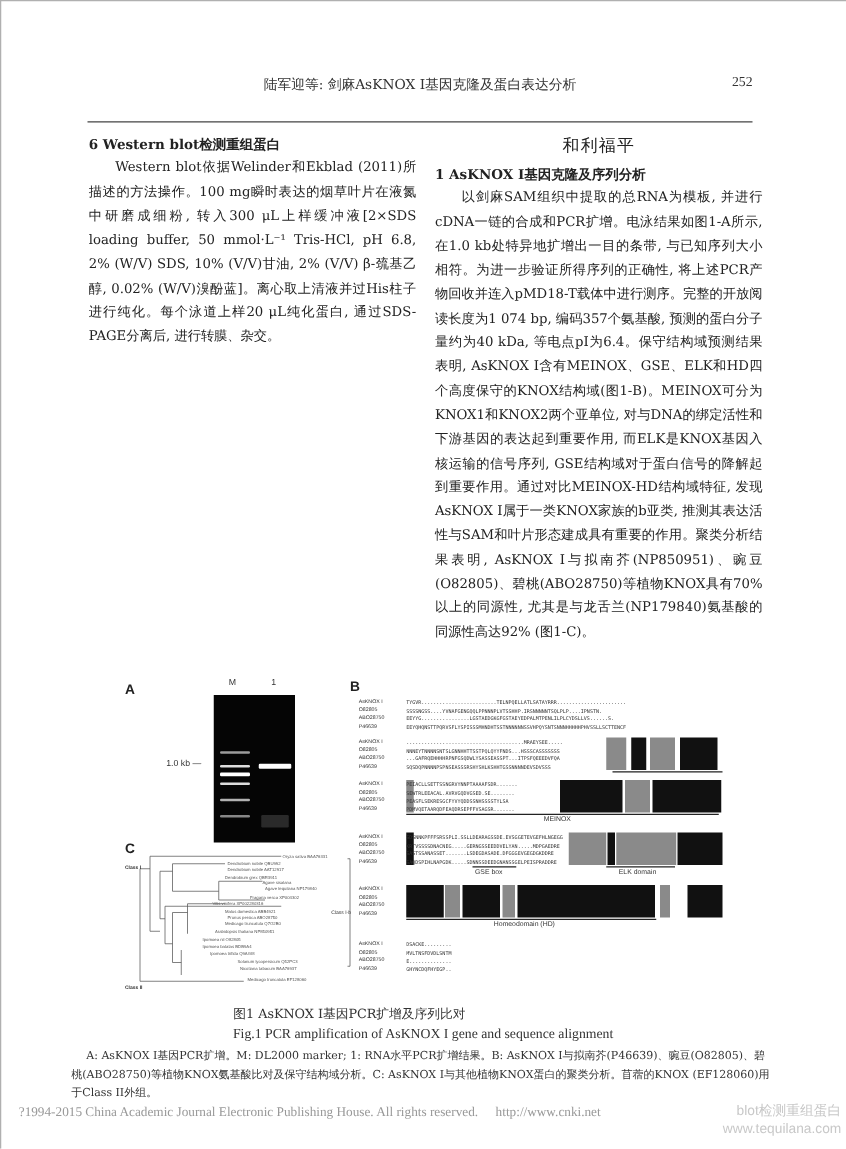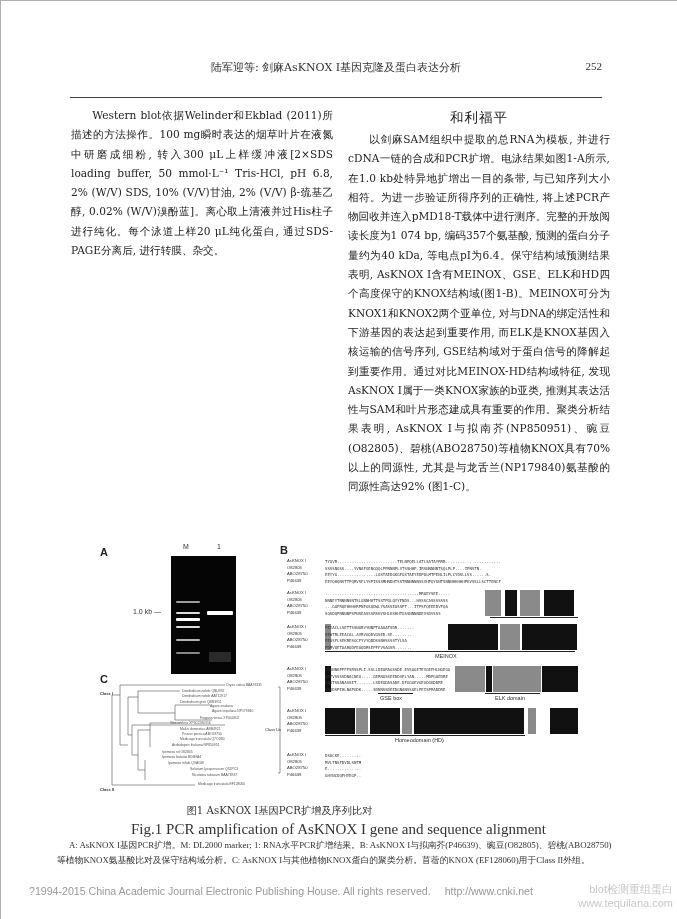"6 Western blot检测重组蛋白" h3 { html: none -> <h3>6 Western blot检测重组蛋白</h3> }
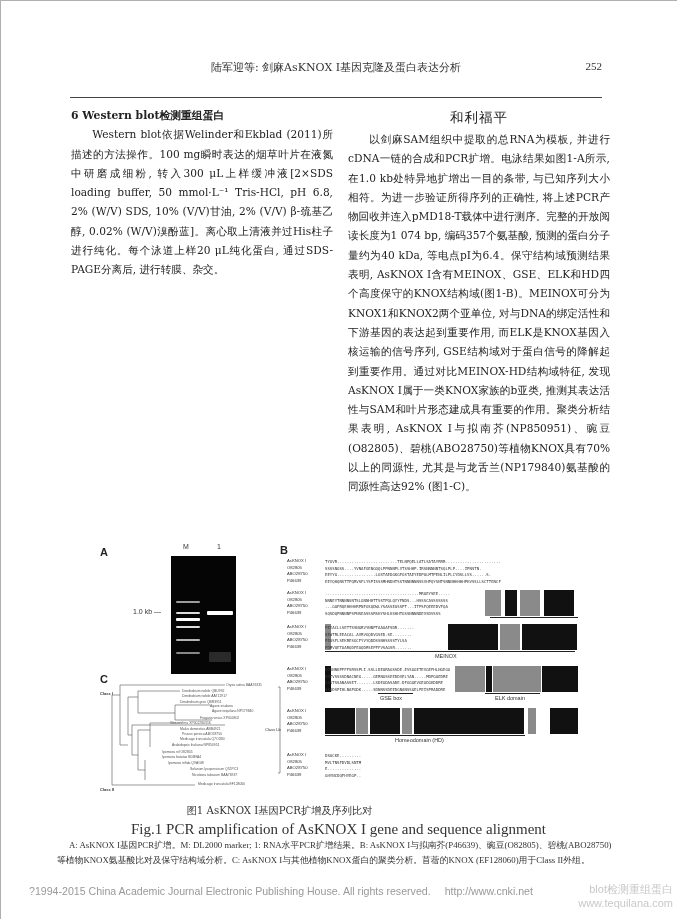"1 AsKNOX I基因克隆及序列分析" h3 { html: none -> <h3>1 AsKNOX I基因克隆及序列分析</h3> }
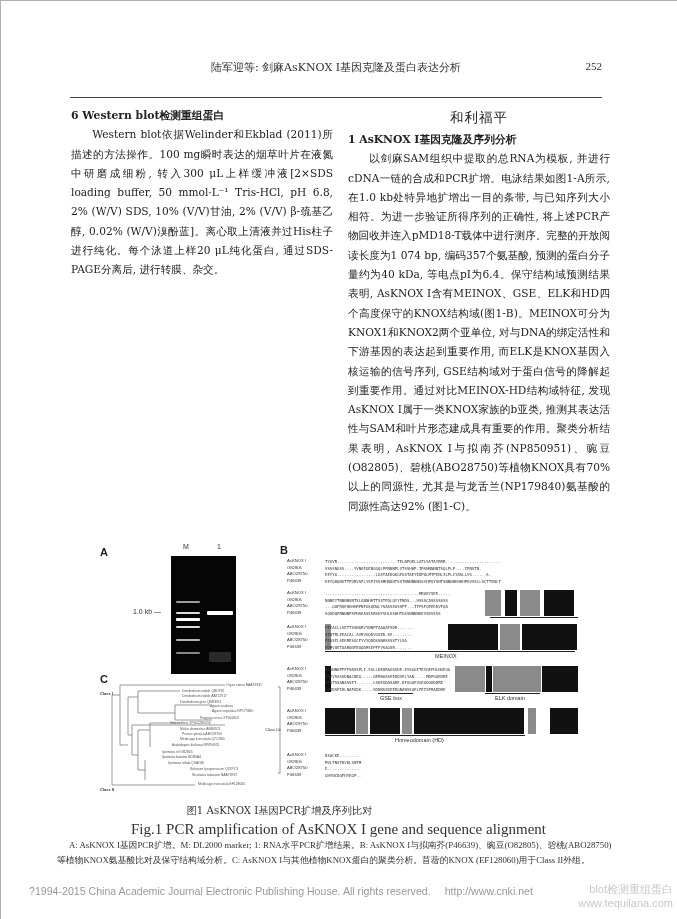"Fig.1 PCR amplification of AsKNOX" .caption-en { font-size: 15px -> 11px }
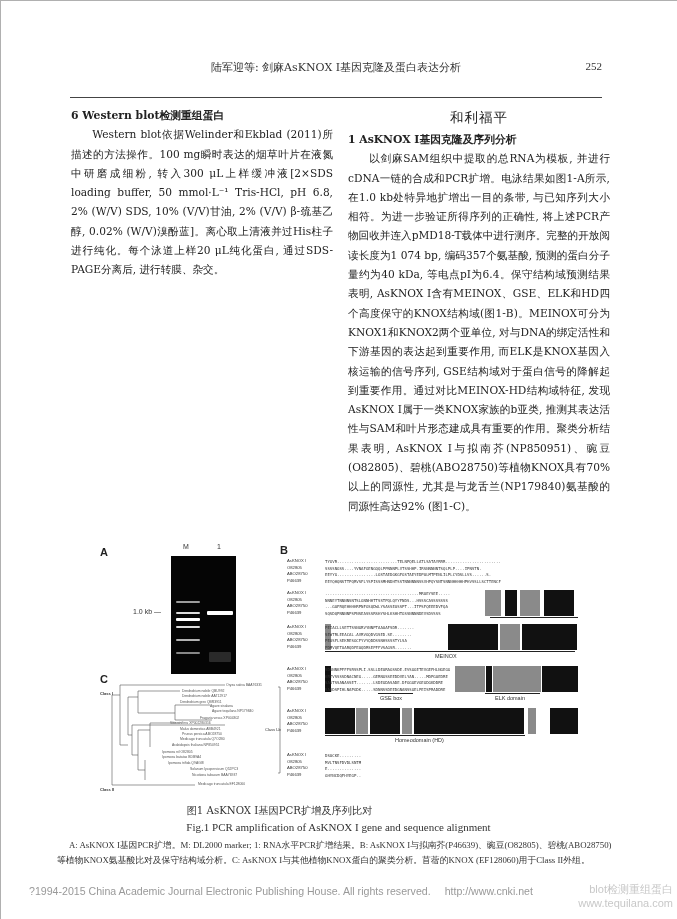"A: AsKNOX I基因PCR扩增。M: DL2000 marker;" .legend { font-family: Liberation Serif, serif -> none }
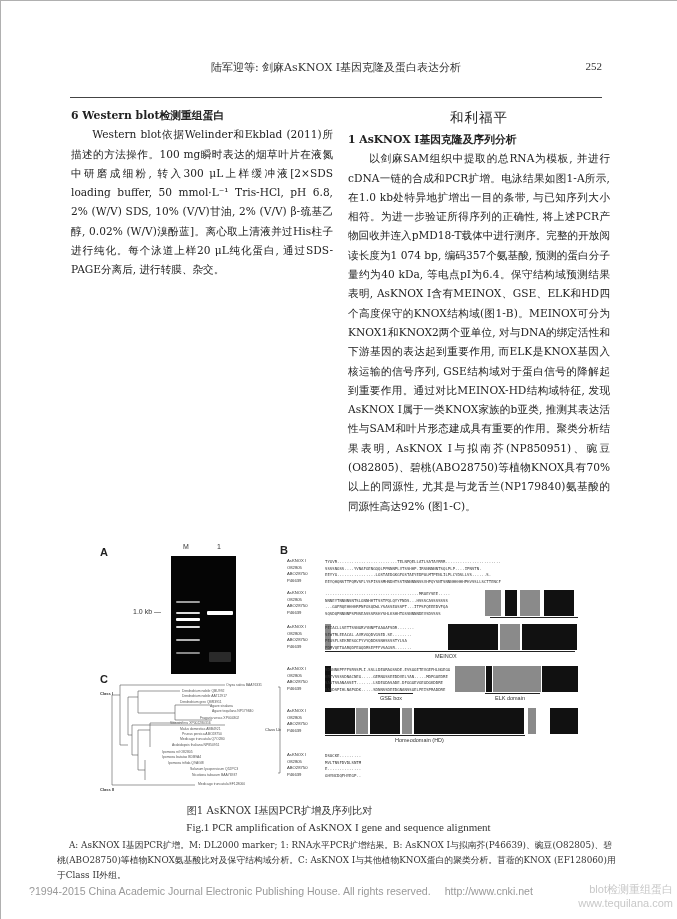"?1994-2015 China Academic Journal" .footer { font-family: Liberation Sans, sans-serif -> Liberation Serif, serif; left: 29px -> 15px }
